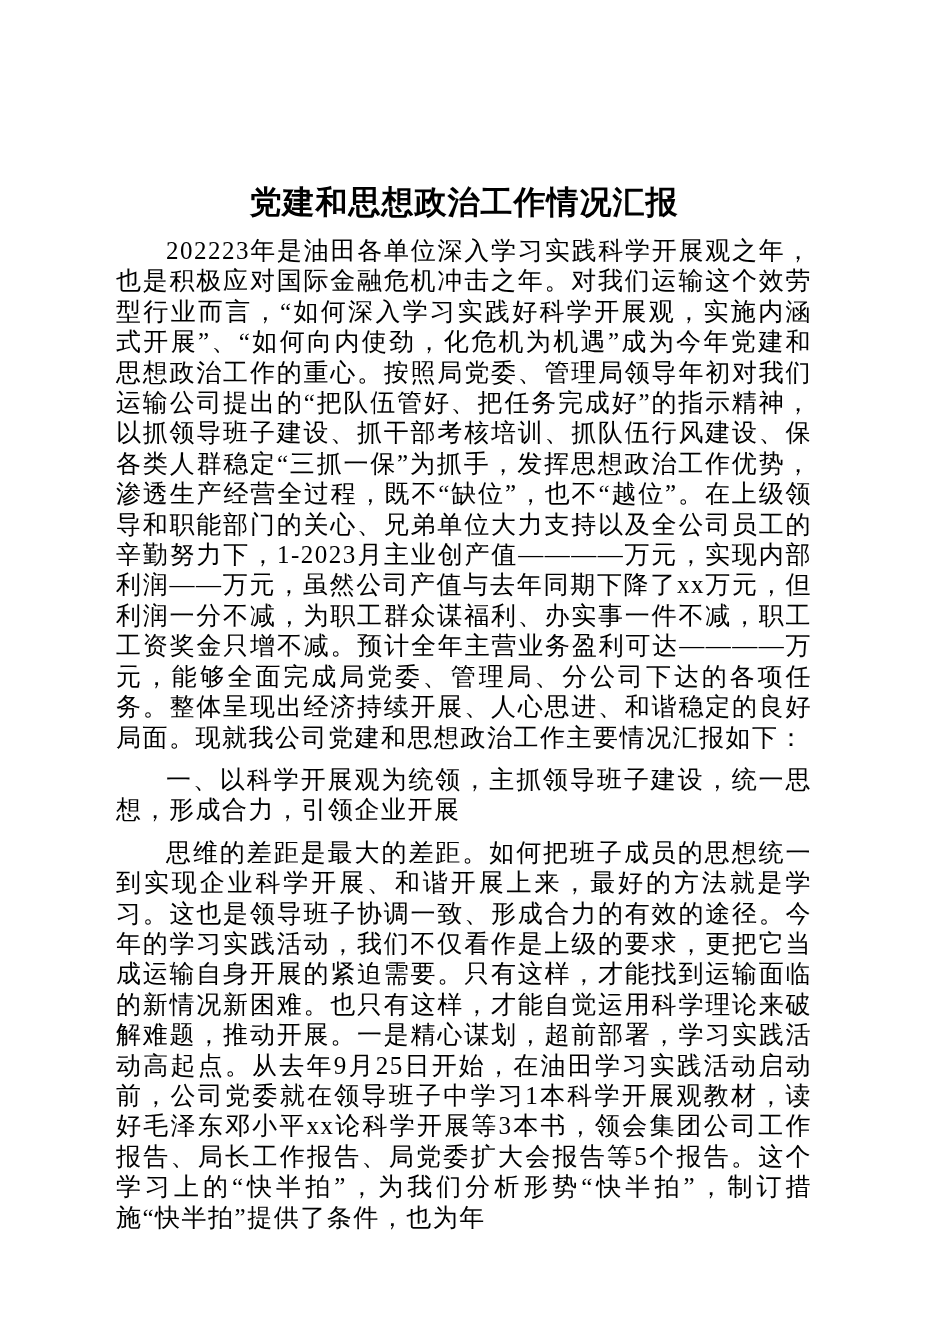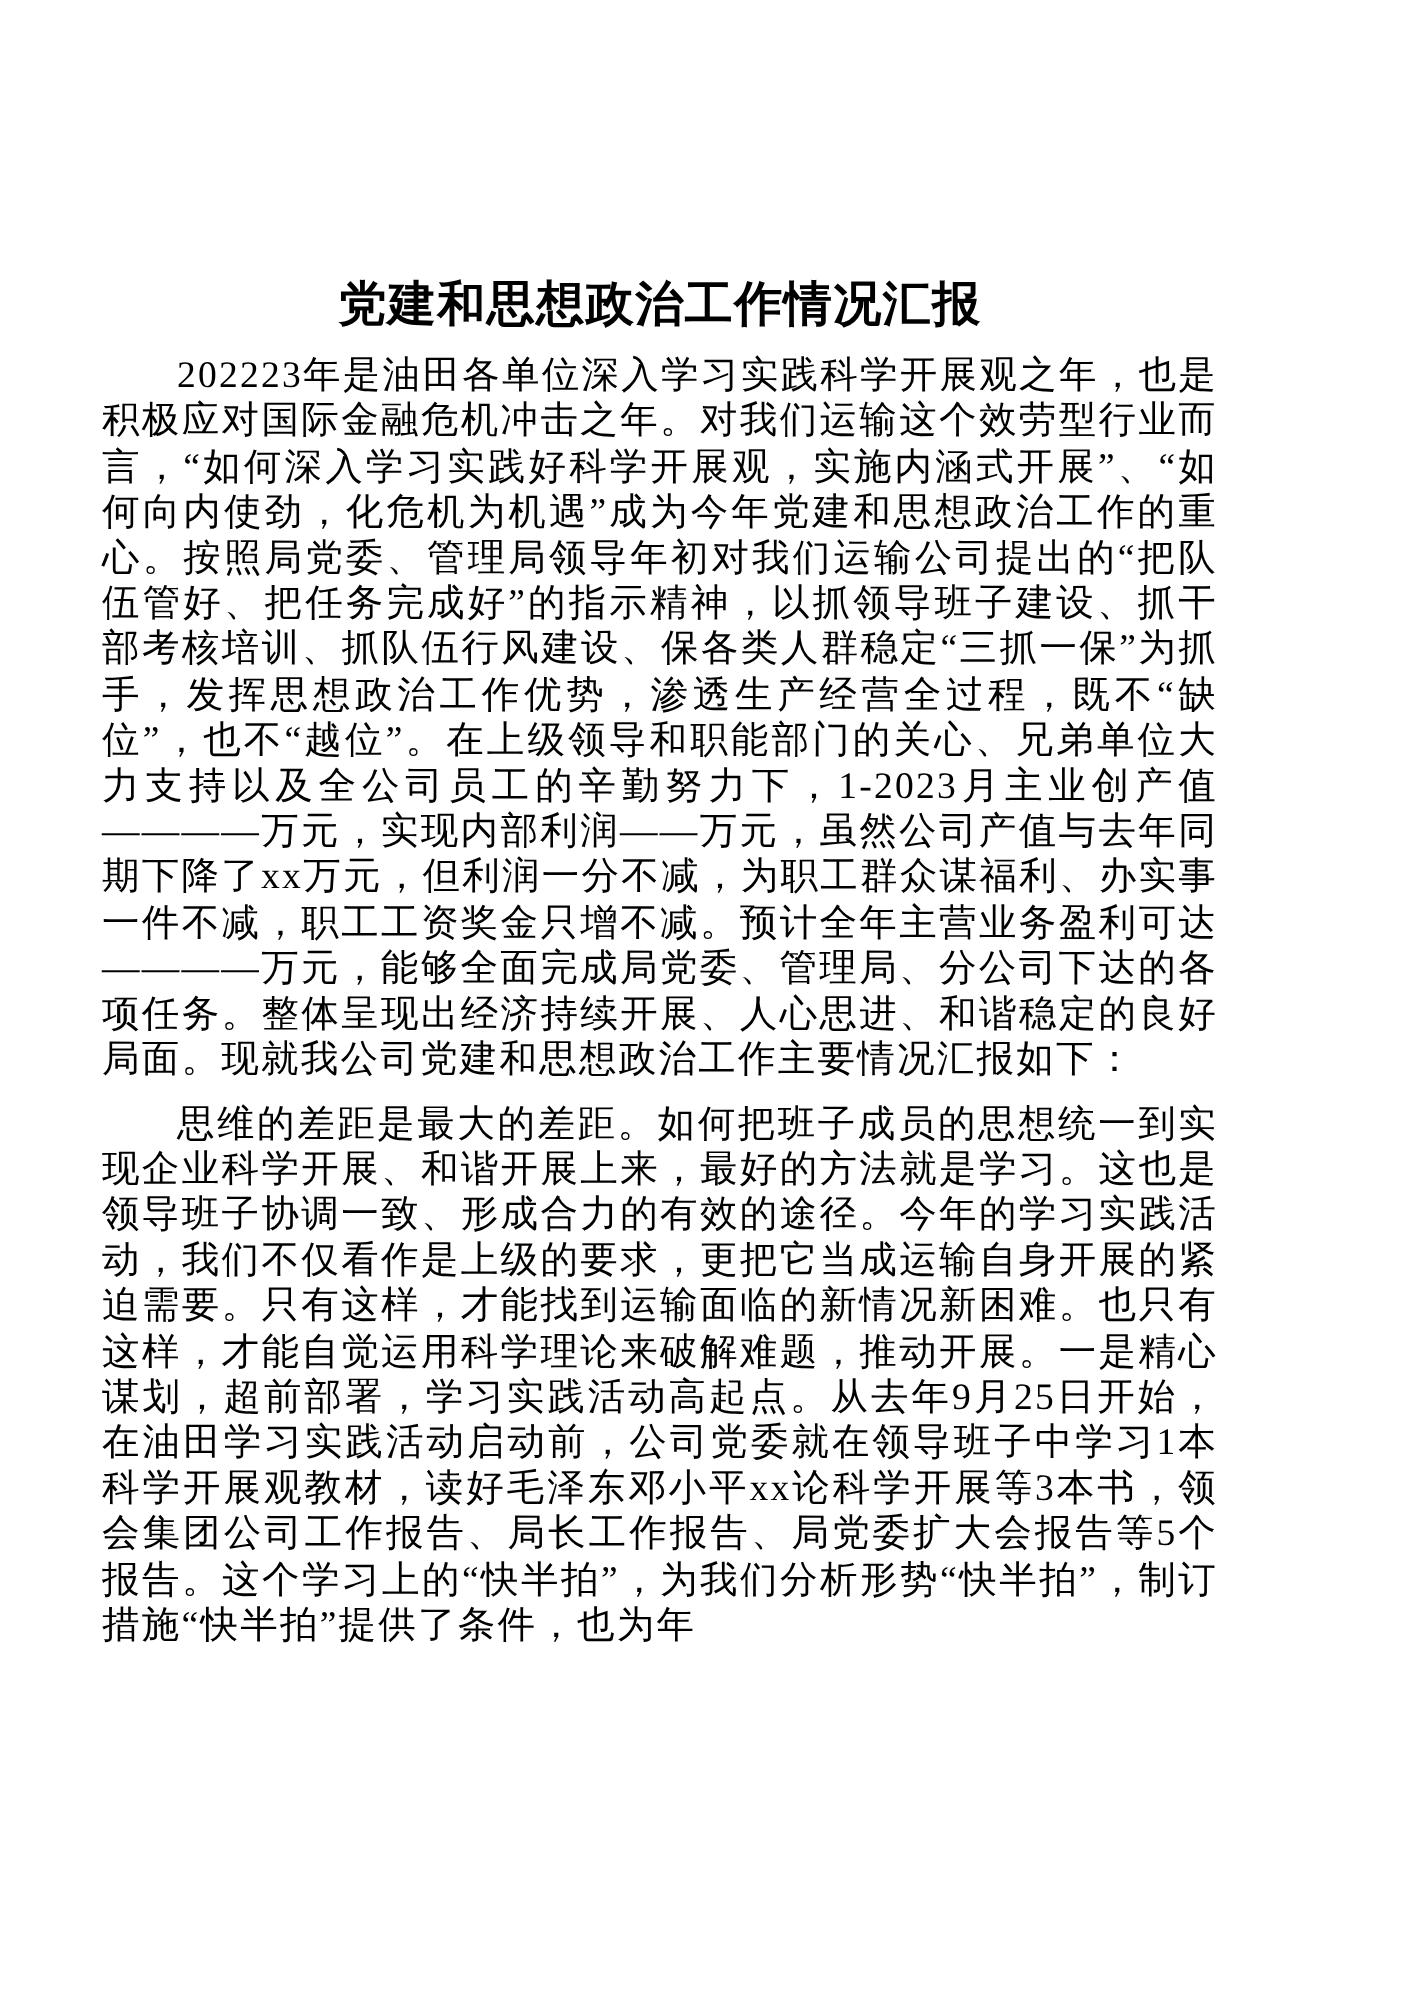"党建和思想政治工作情况汇报" .page { padding: 182px 126px 0 56px -> 182px 126px 0 104px }
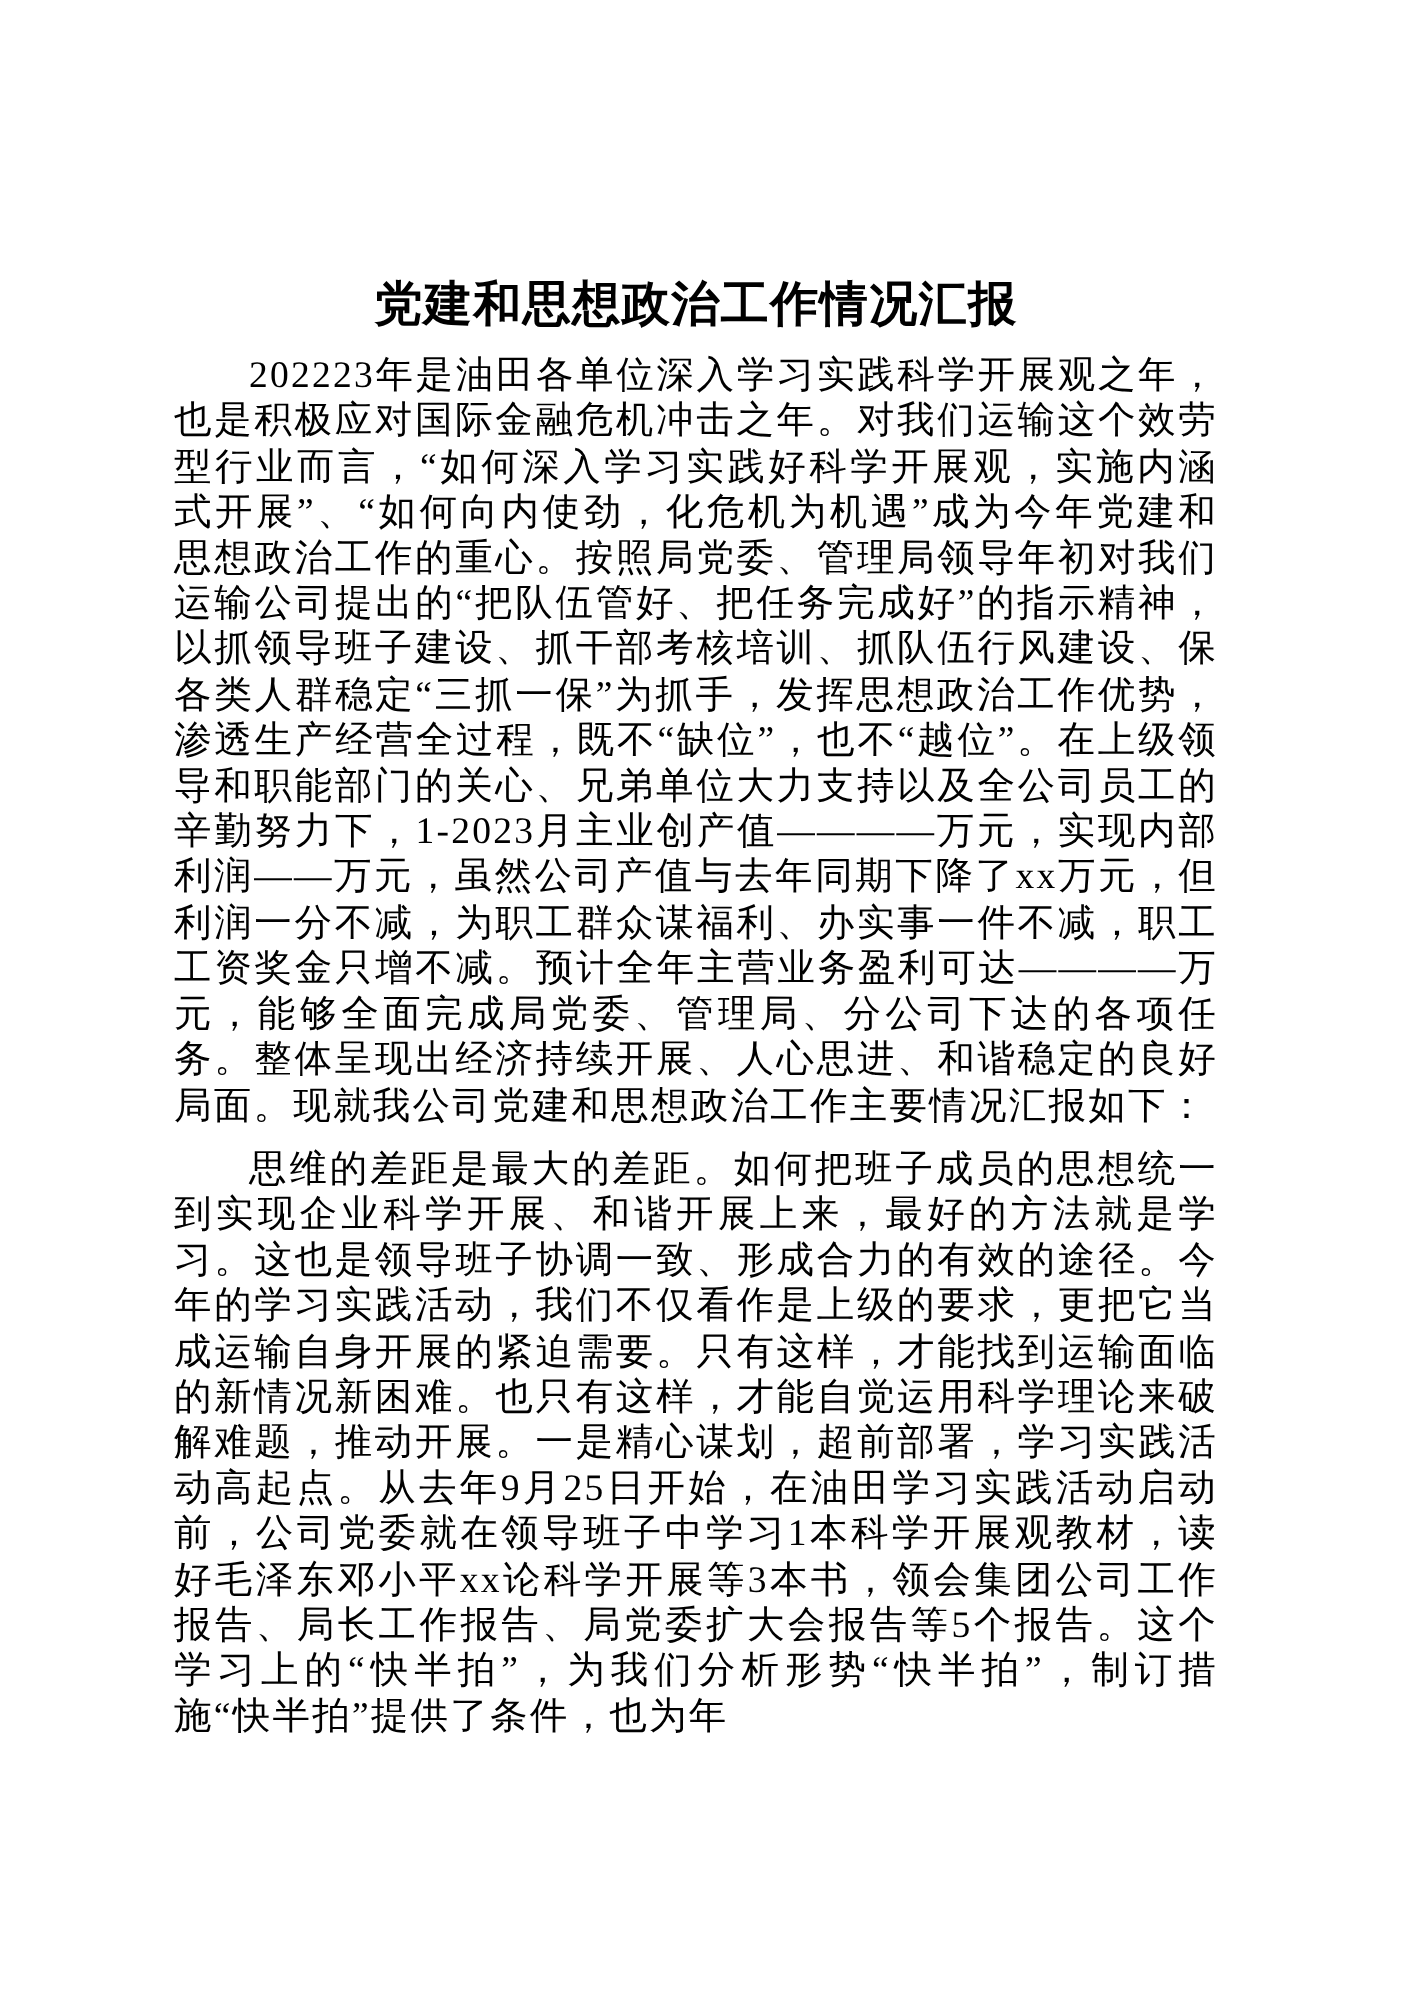"一、以科学开展观为统领，主抓领导班子建设，统一思想，形成合力，引领企业开展" p.para { html: none -> <p>一、以科学开展观为统领，主抓领导班子建设，统一思想，形成合力，引领企业开展</p> }
